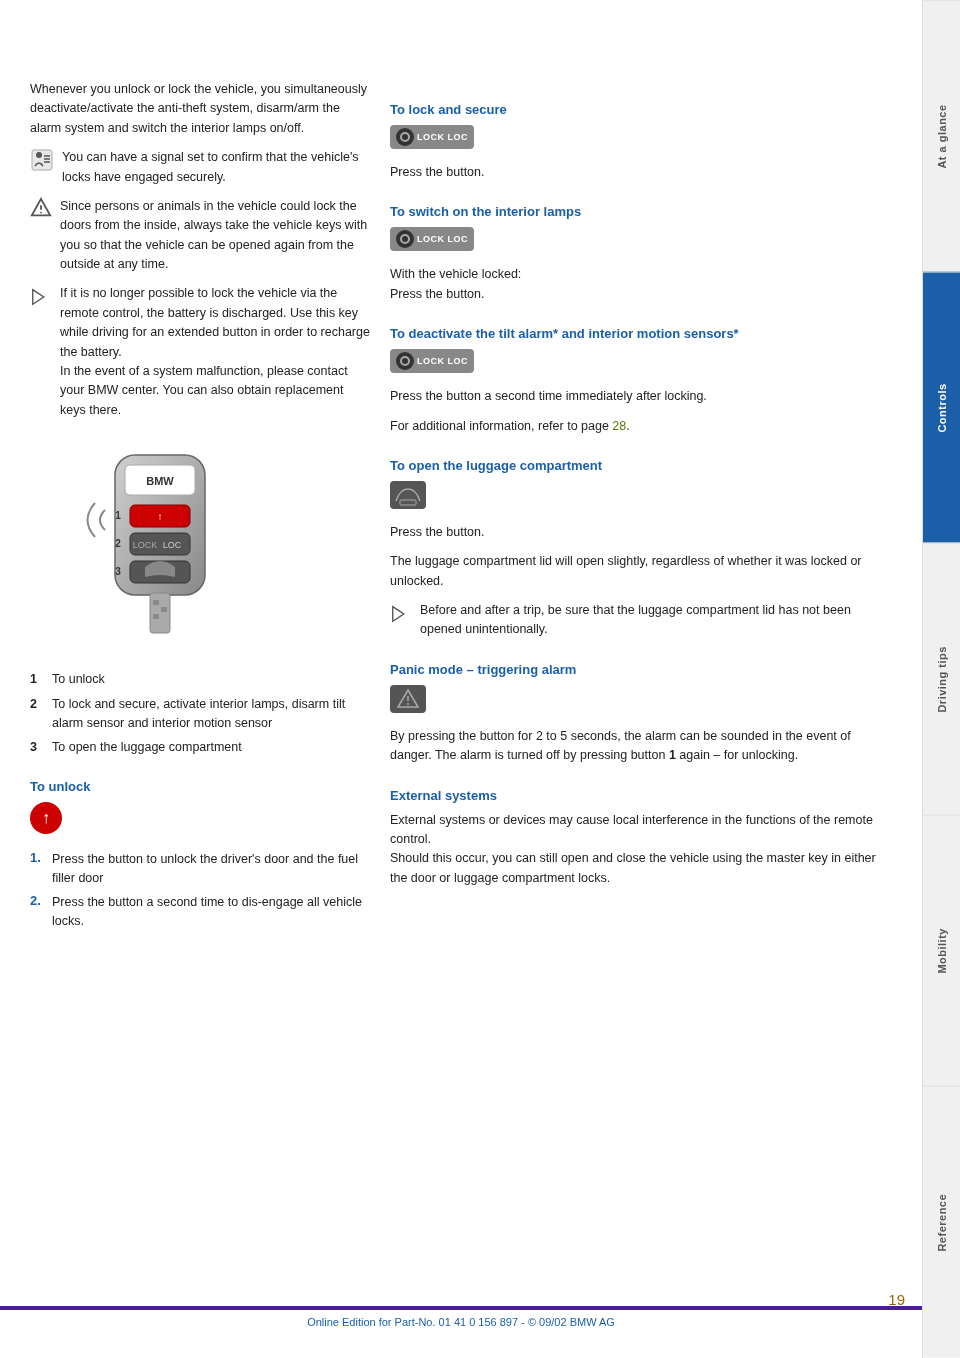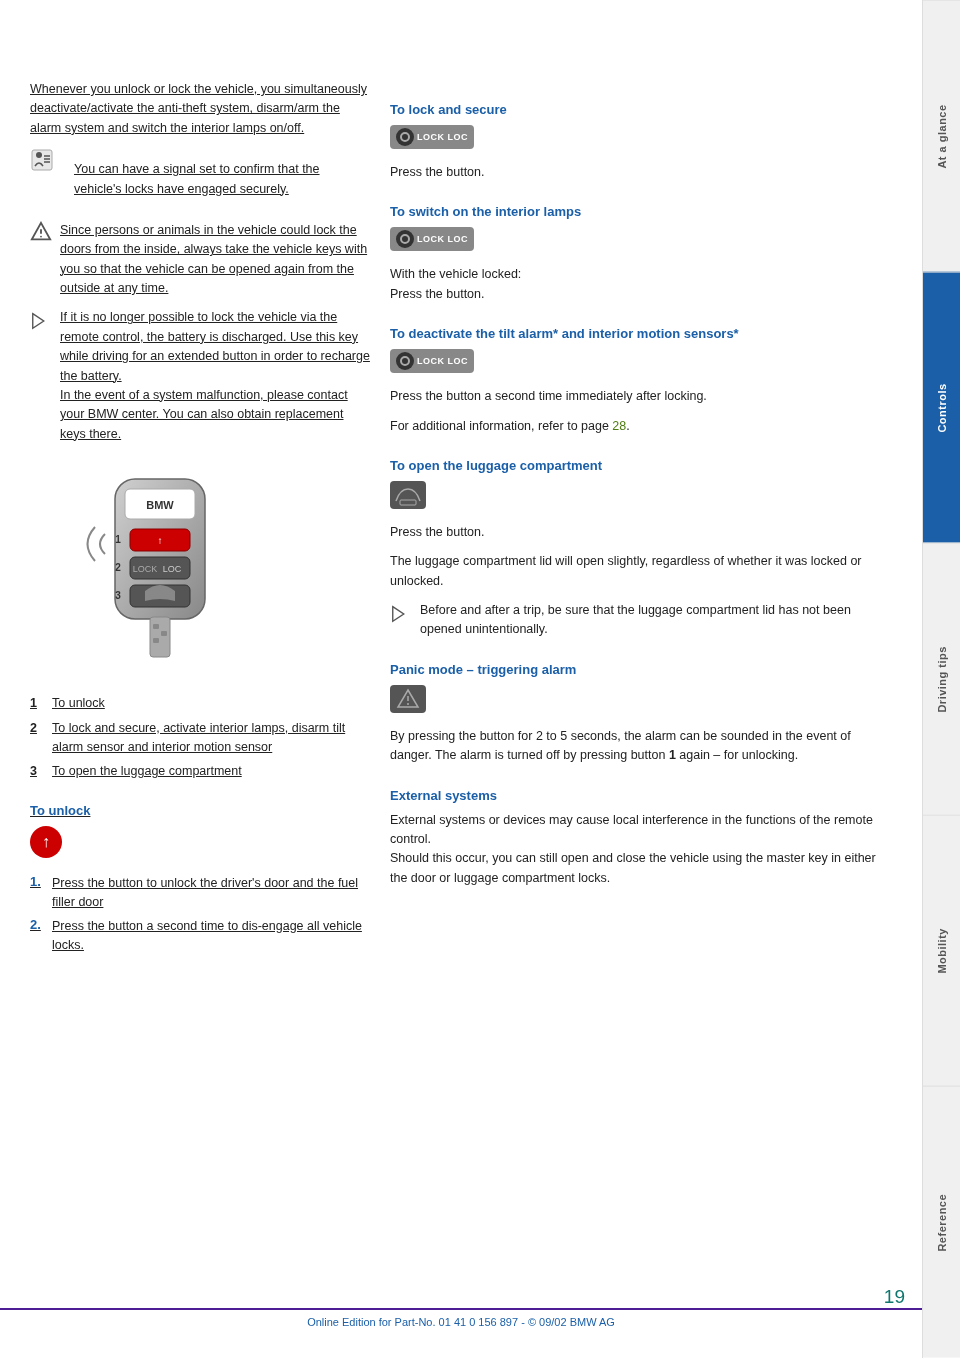"Whenever you unlock or lock" .left-column { text-decoration: underline -> none }
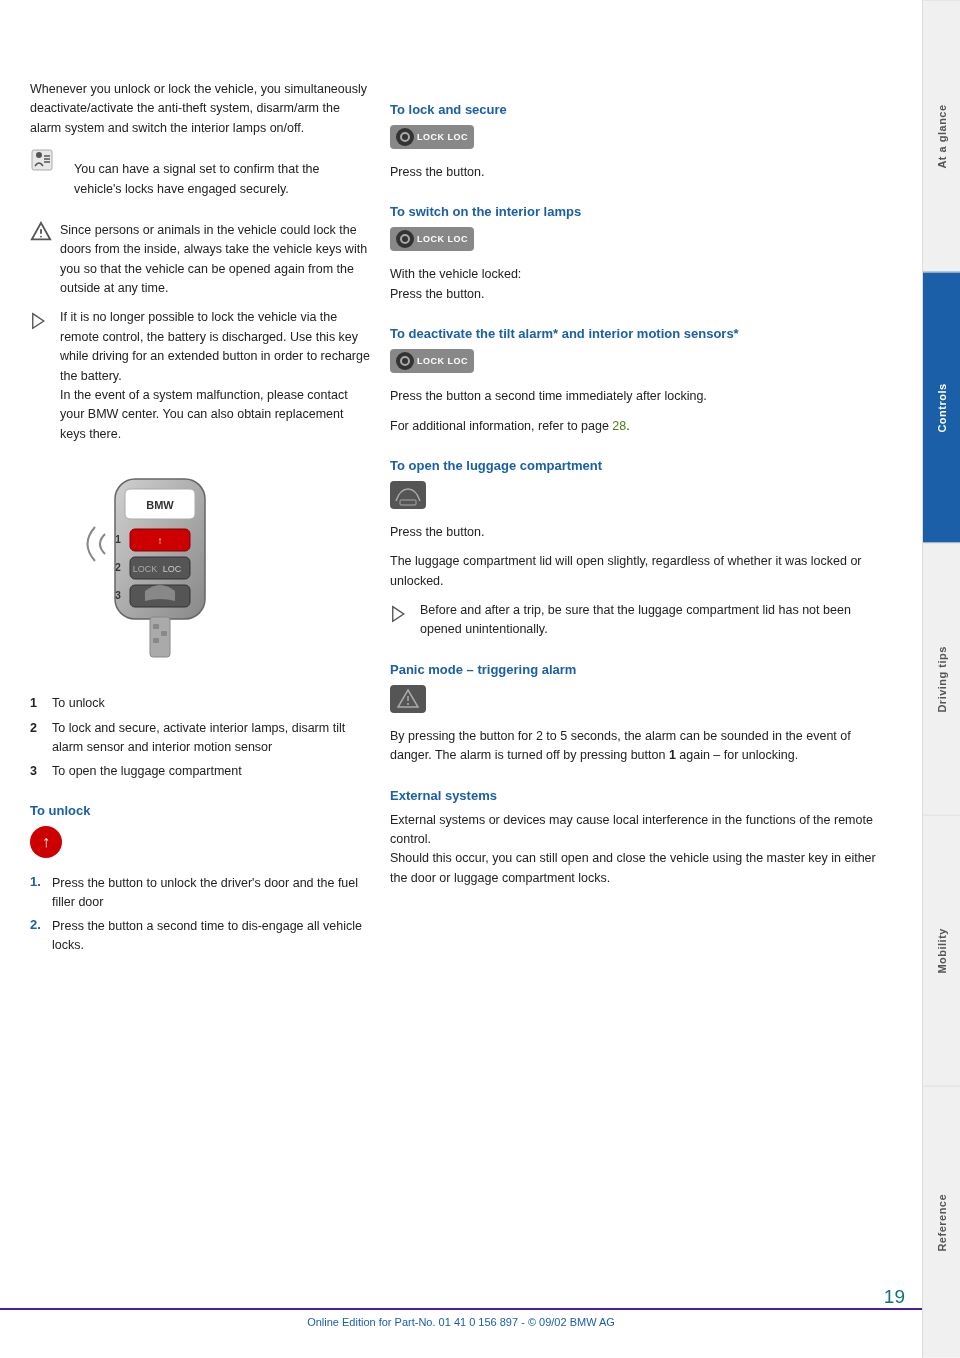"You can have a signal" p.body-text { margin: 12px -> 0 }
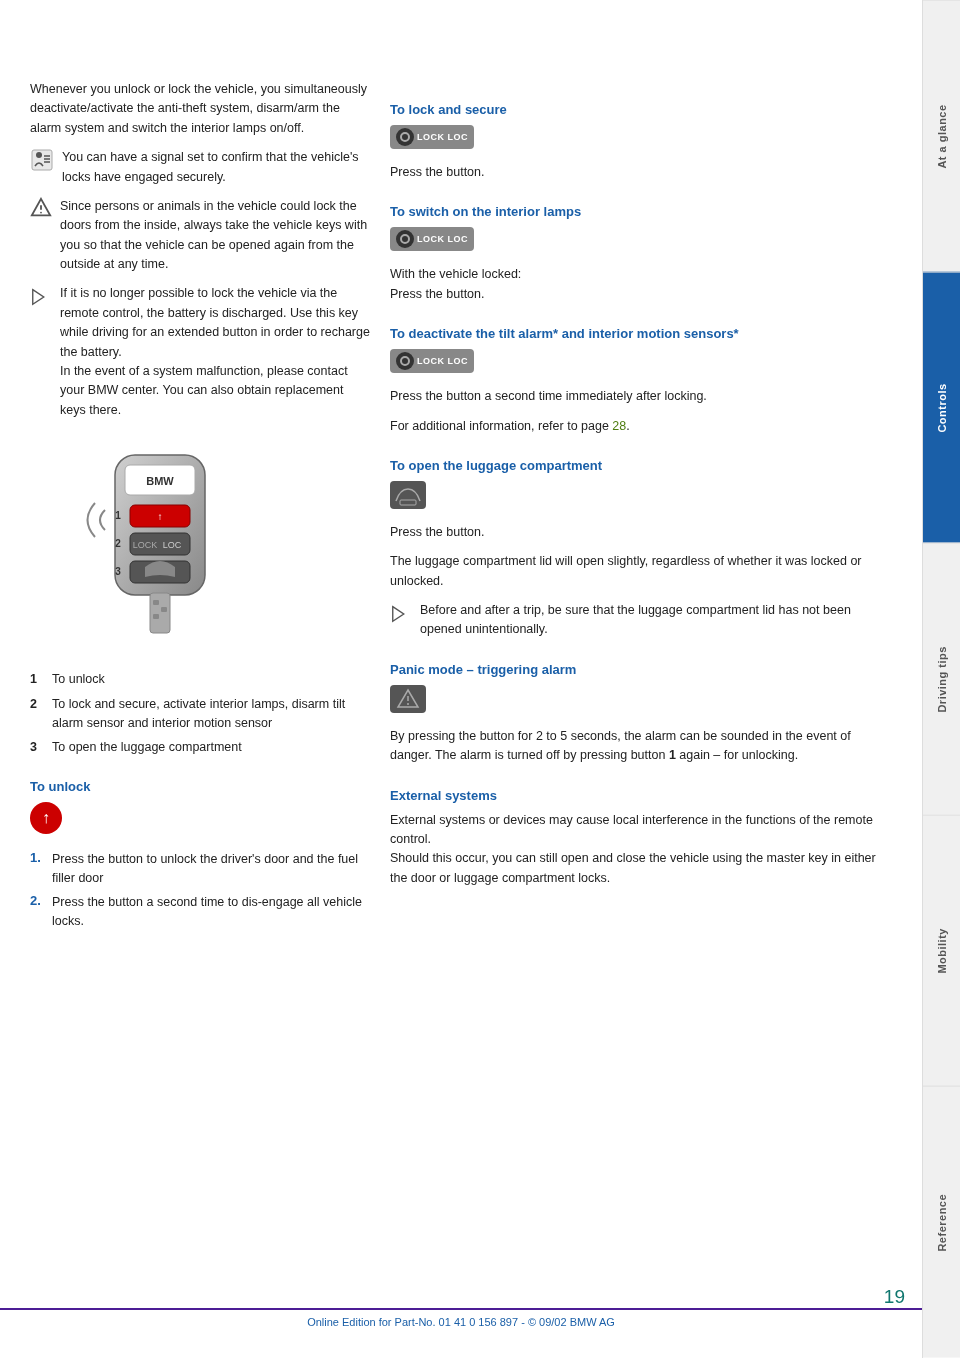"19" .page-number { color: #0f766e -> #a16207; font-size: 19px -> 15px }
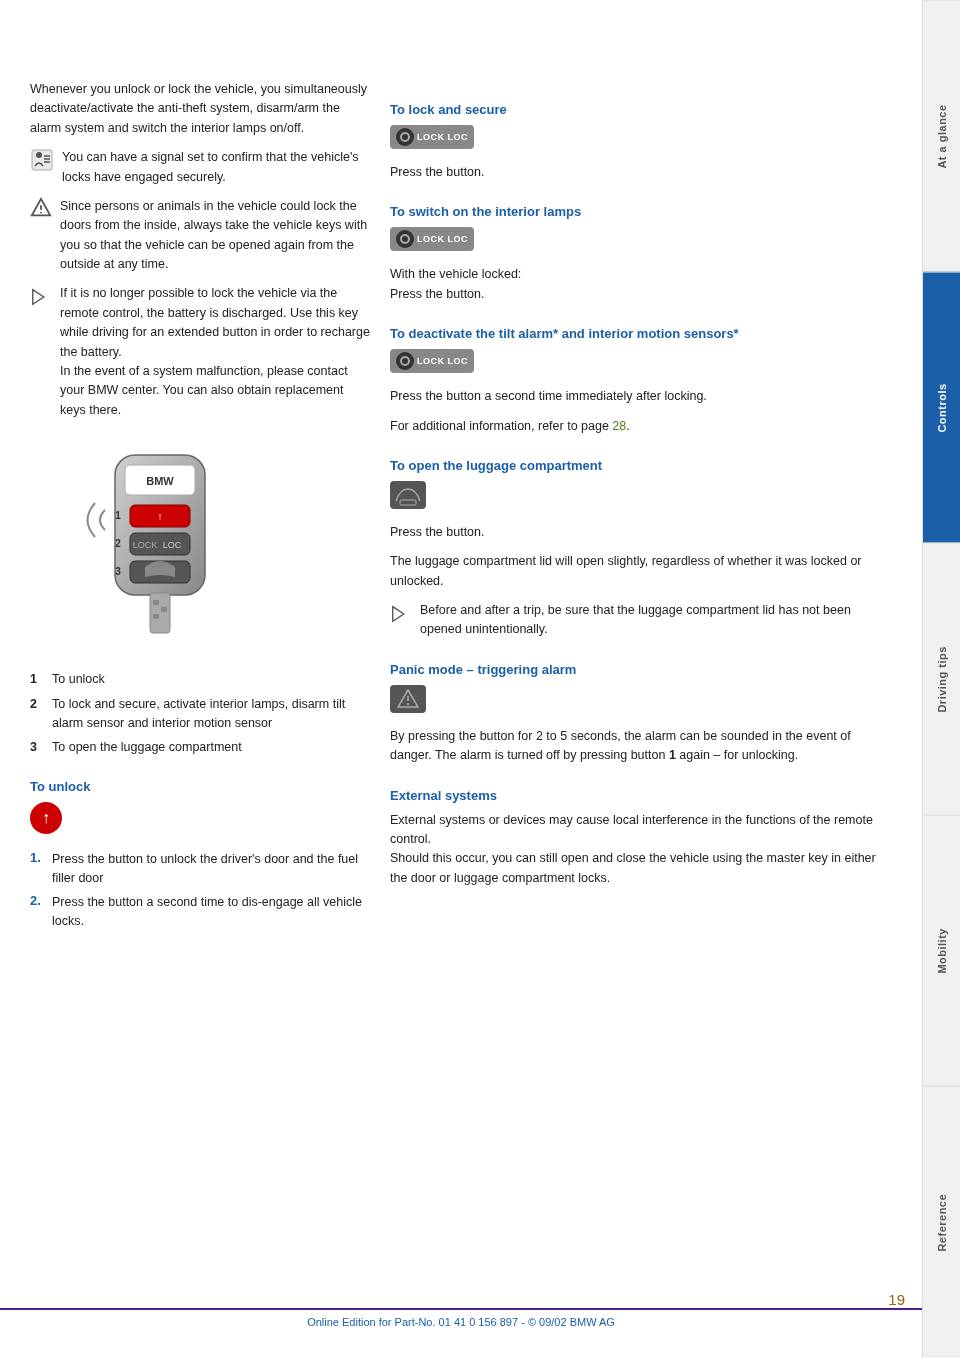"Online Edition for Part-No. 01" .page-footer { border-top: 2px solid #4c1d95 -> 4px solid #4c1d95 }
